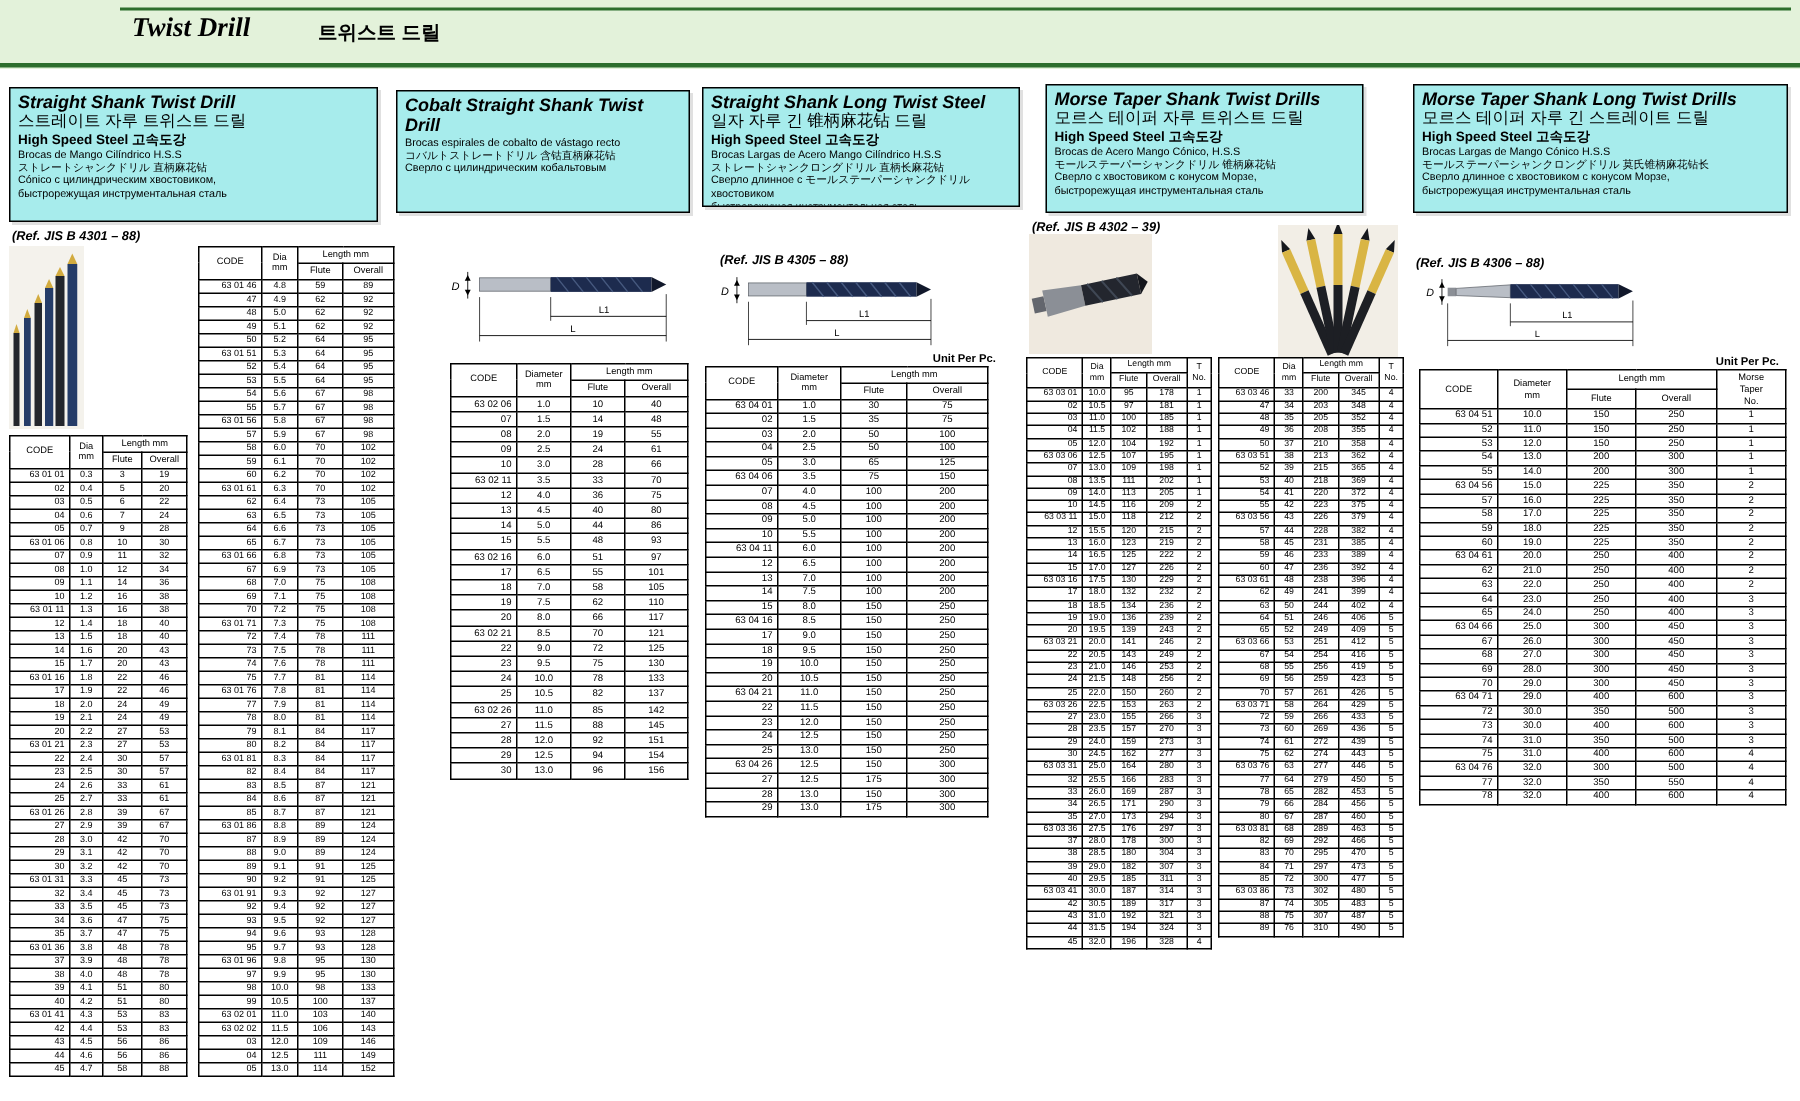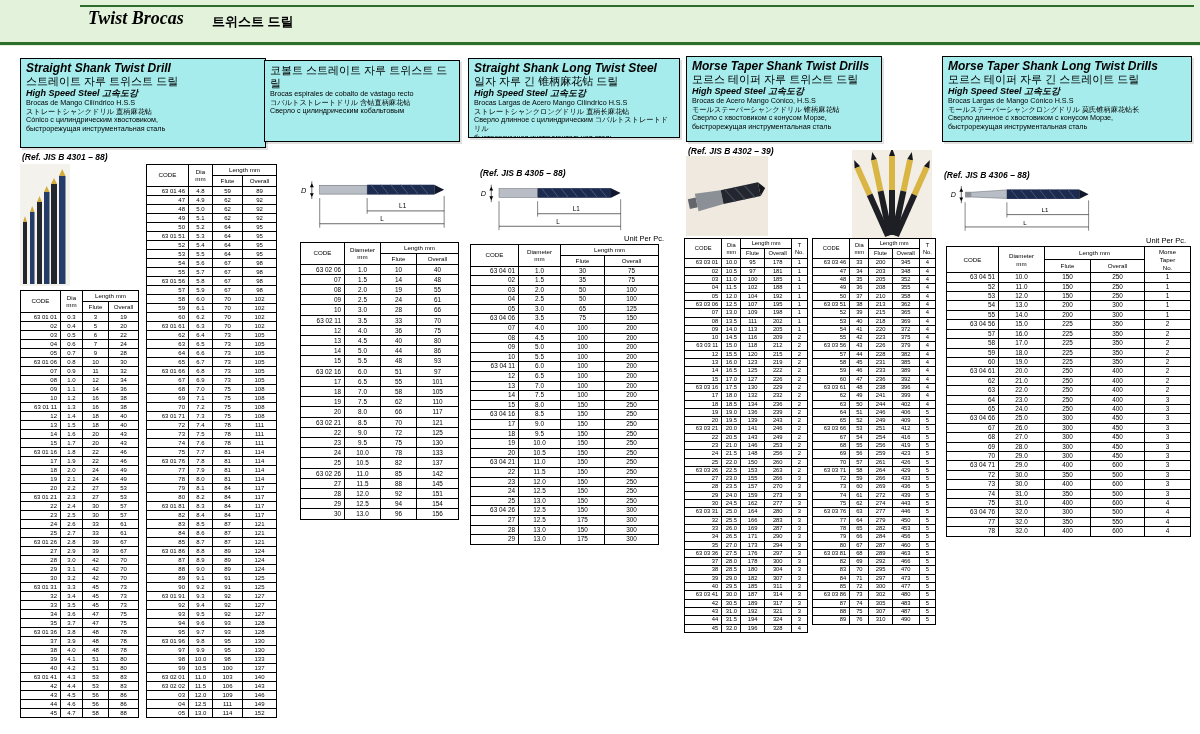"Twist Brocas" span.title-en { text: Brocas -> Drill }
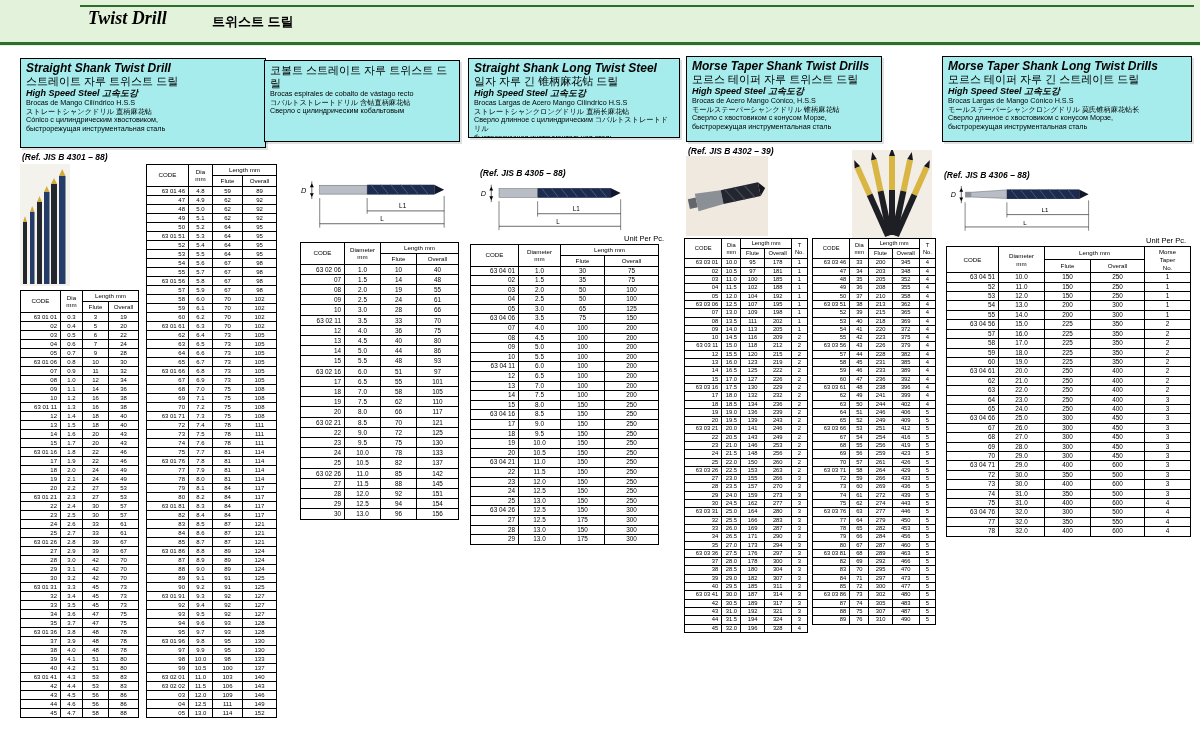"Straight Shank Twist Drill" .col1 { left: 20px -> 6px }
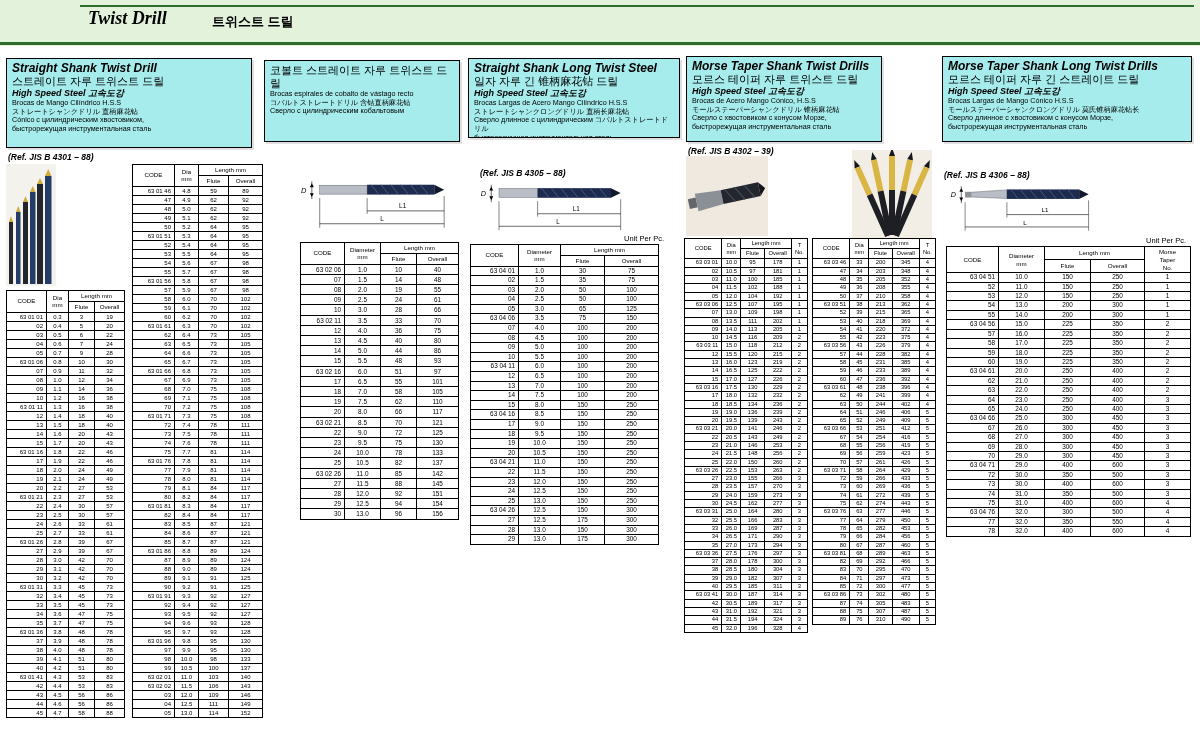"Cobalt Straight Shank Twist Drill" div.ht1 { html: none -> <div>Cobalt Straight Shank Twist Drill</div> }
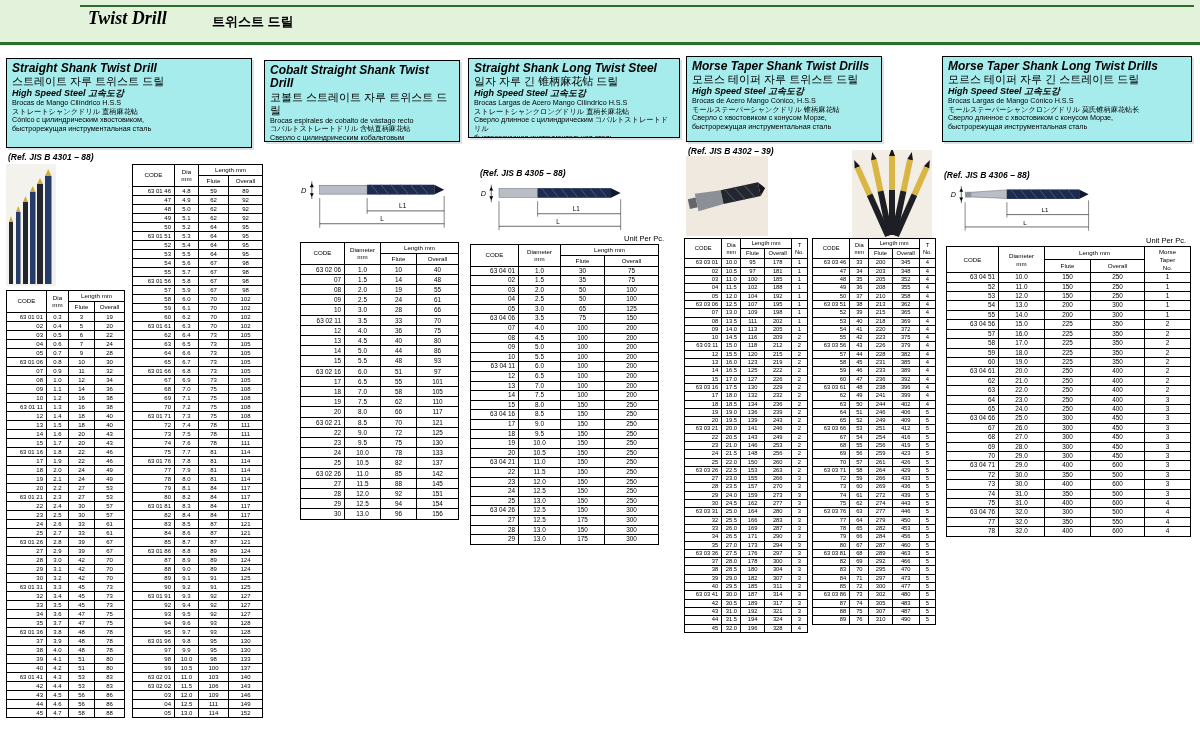"Morse Taper Shank Twist Drills" .col4 .hbox { left: 2px -> 13px; width: 196px -> 212px }
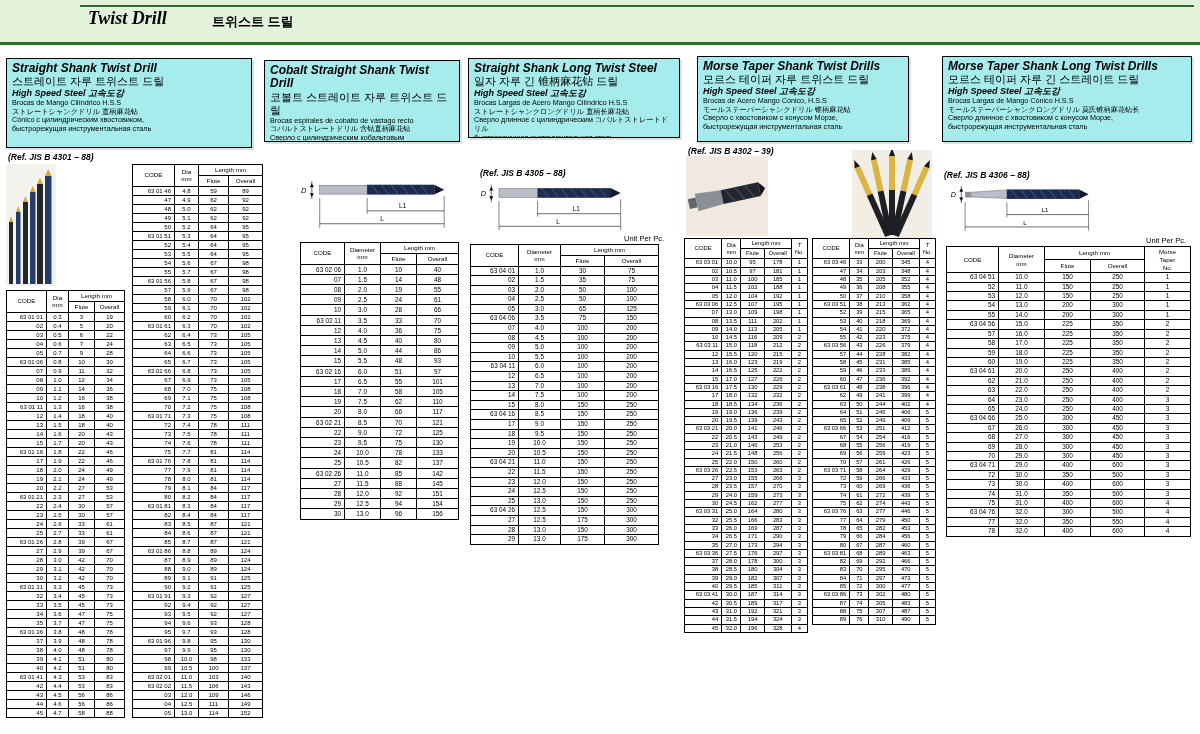"High Speed Steel 고속도강" .ht3 { font-style: italic -> none }
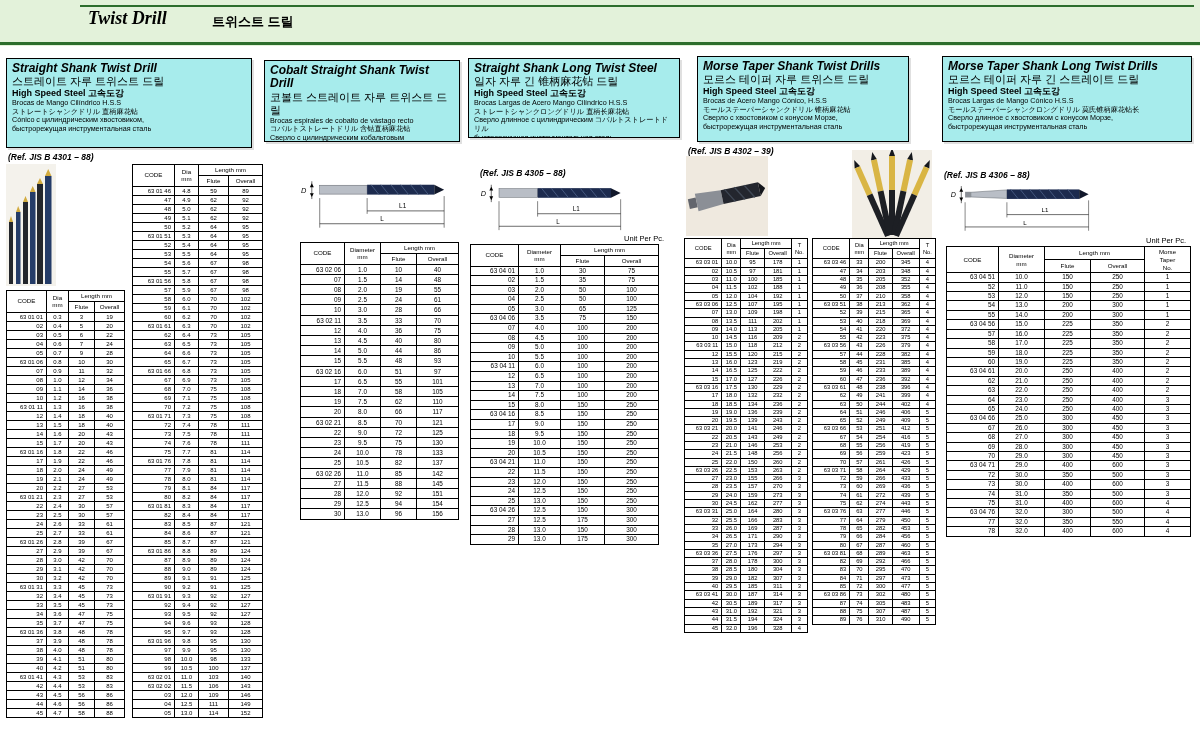"코볼트 스트레이트 자루 트위스트 드릴" div.ht2 { html: <div>코볼트 스트레이트 자루 트위스트 드릴</div> -> none }
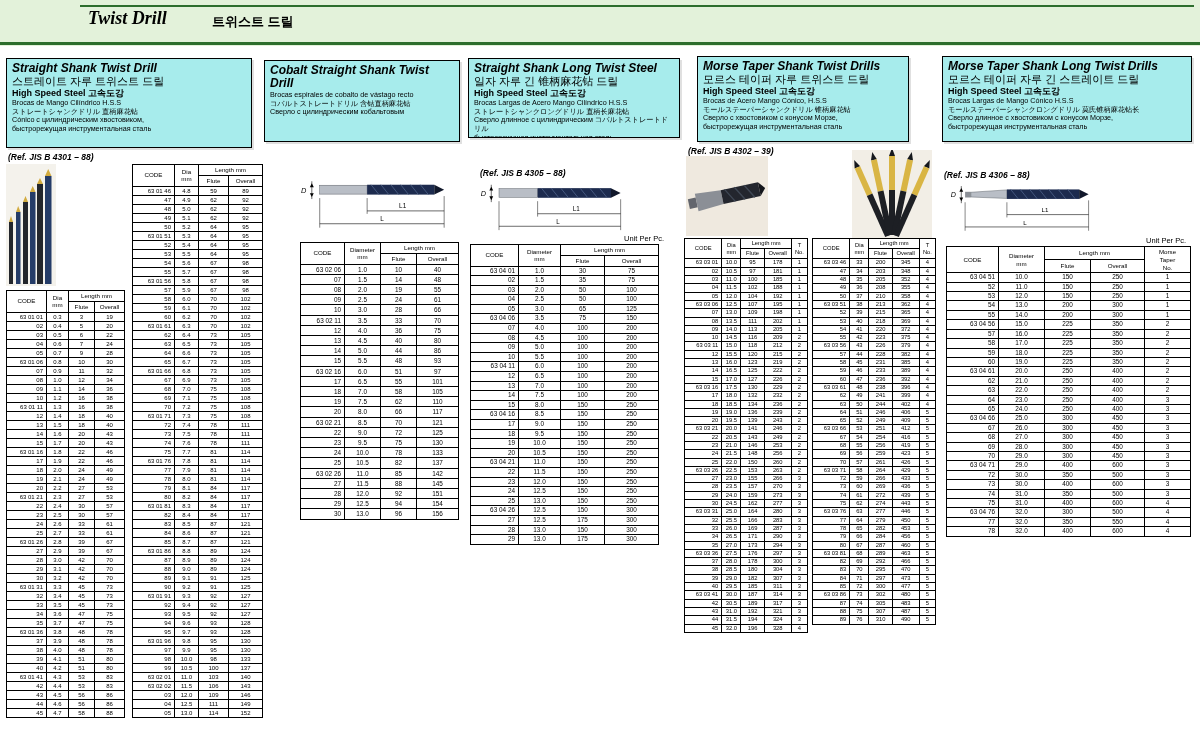"Сверло длинное с цилиндрическим" div.ht4 { text: цилиндрическим コバルトストレートドリル -> モールステーパーシャンクドリル хвостовиком }
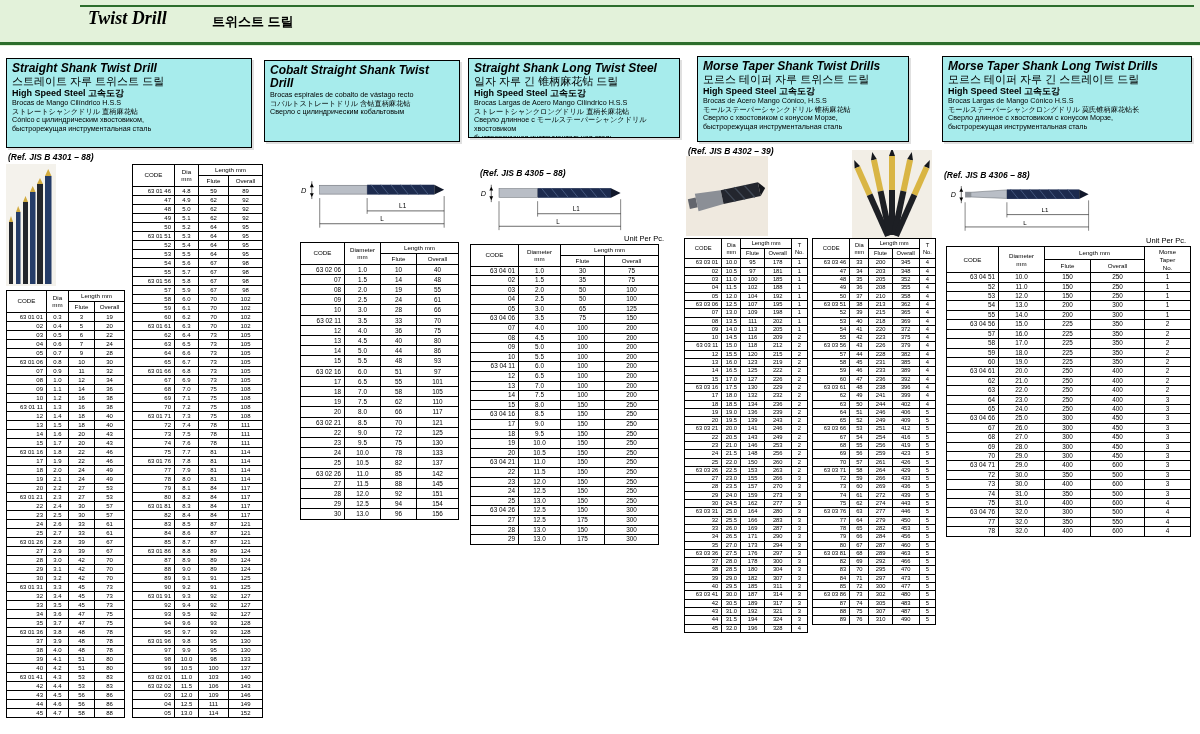"Unit Per Pc." .unit { font-weight: normal -> bold }
